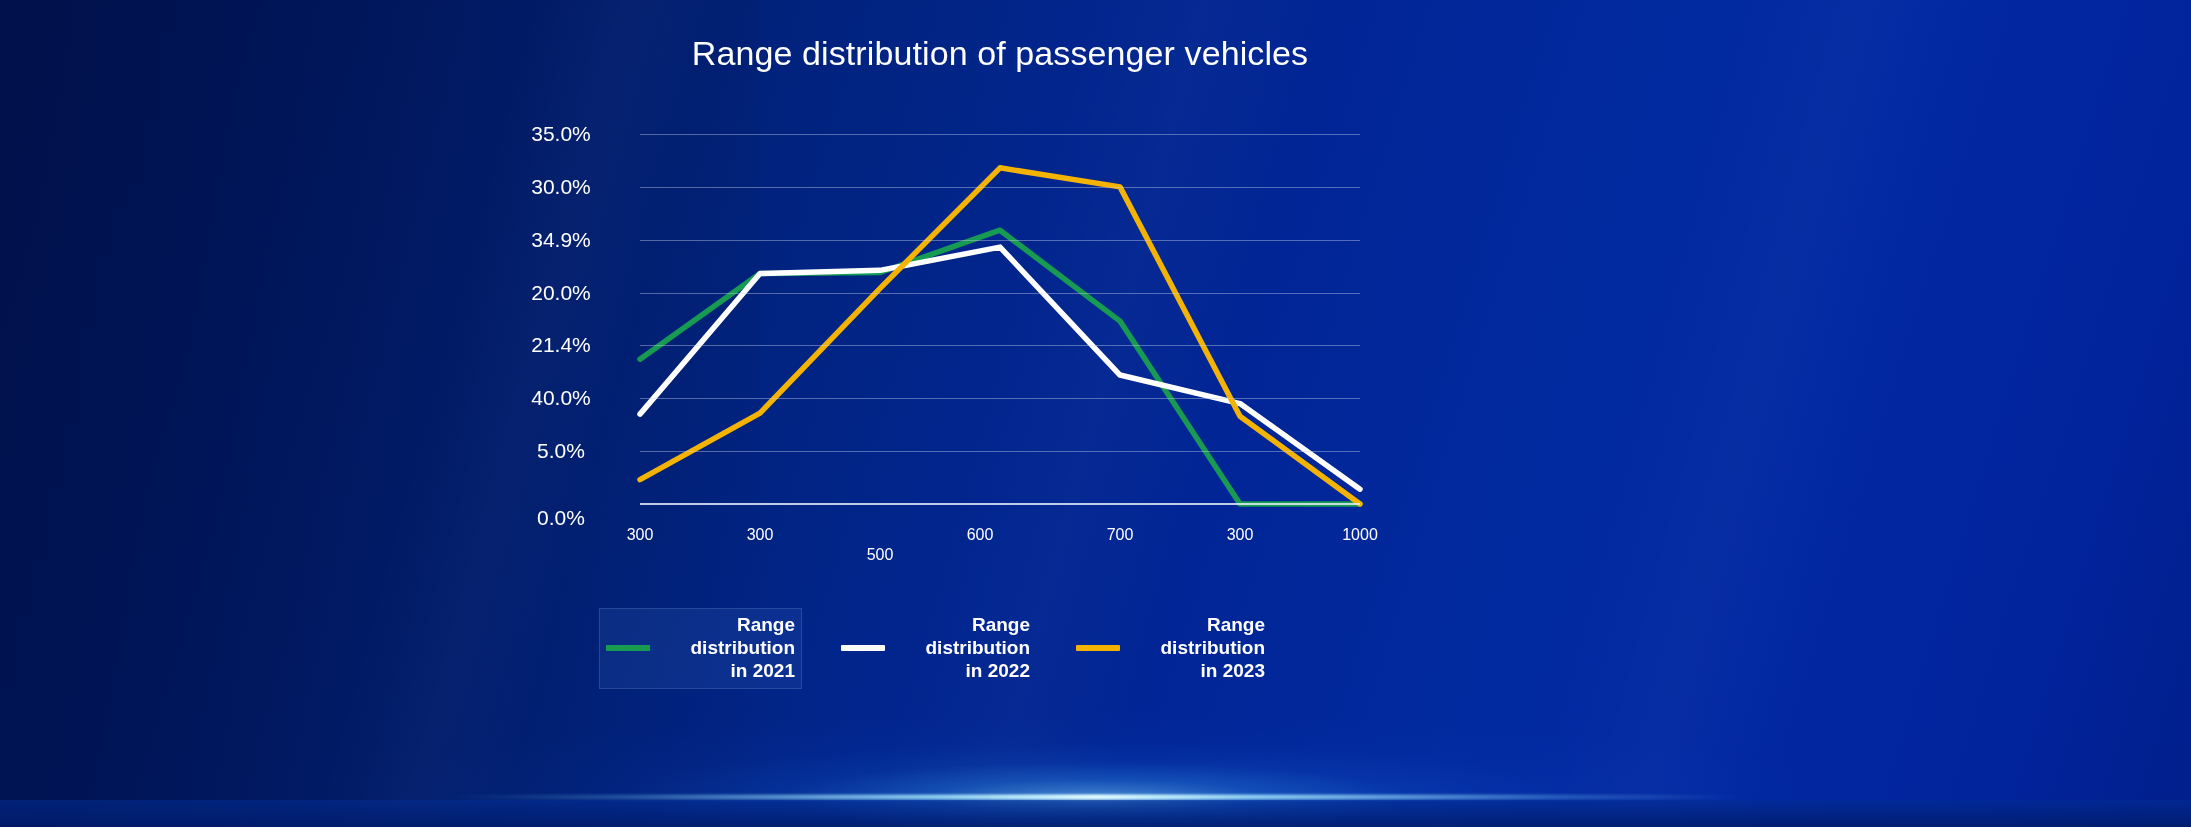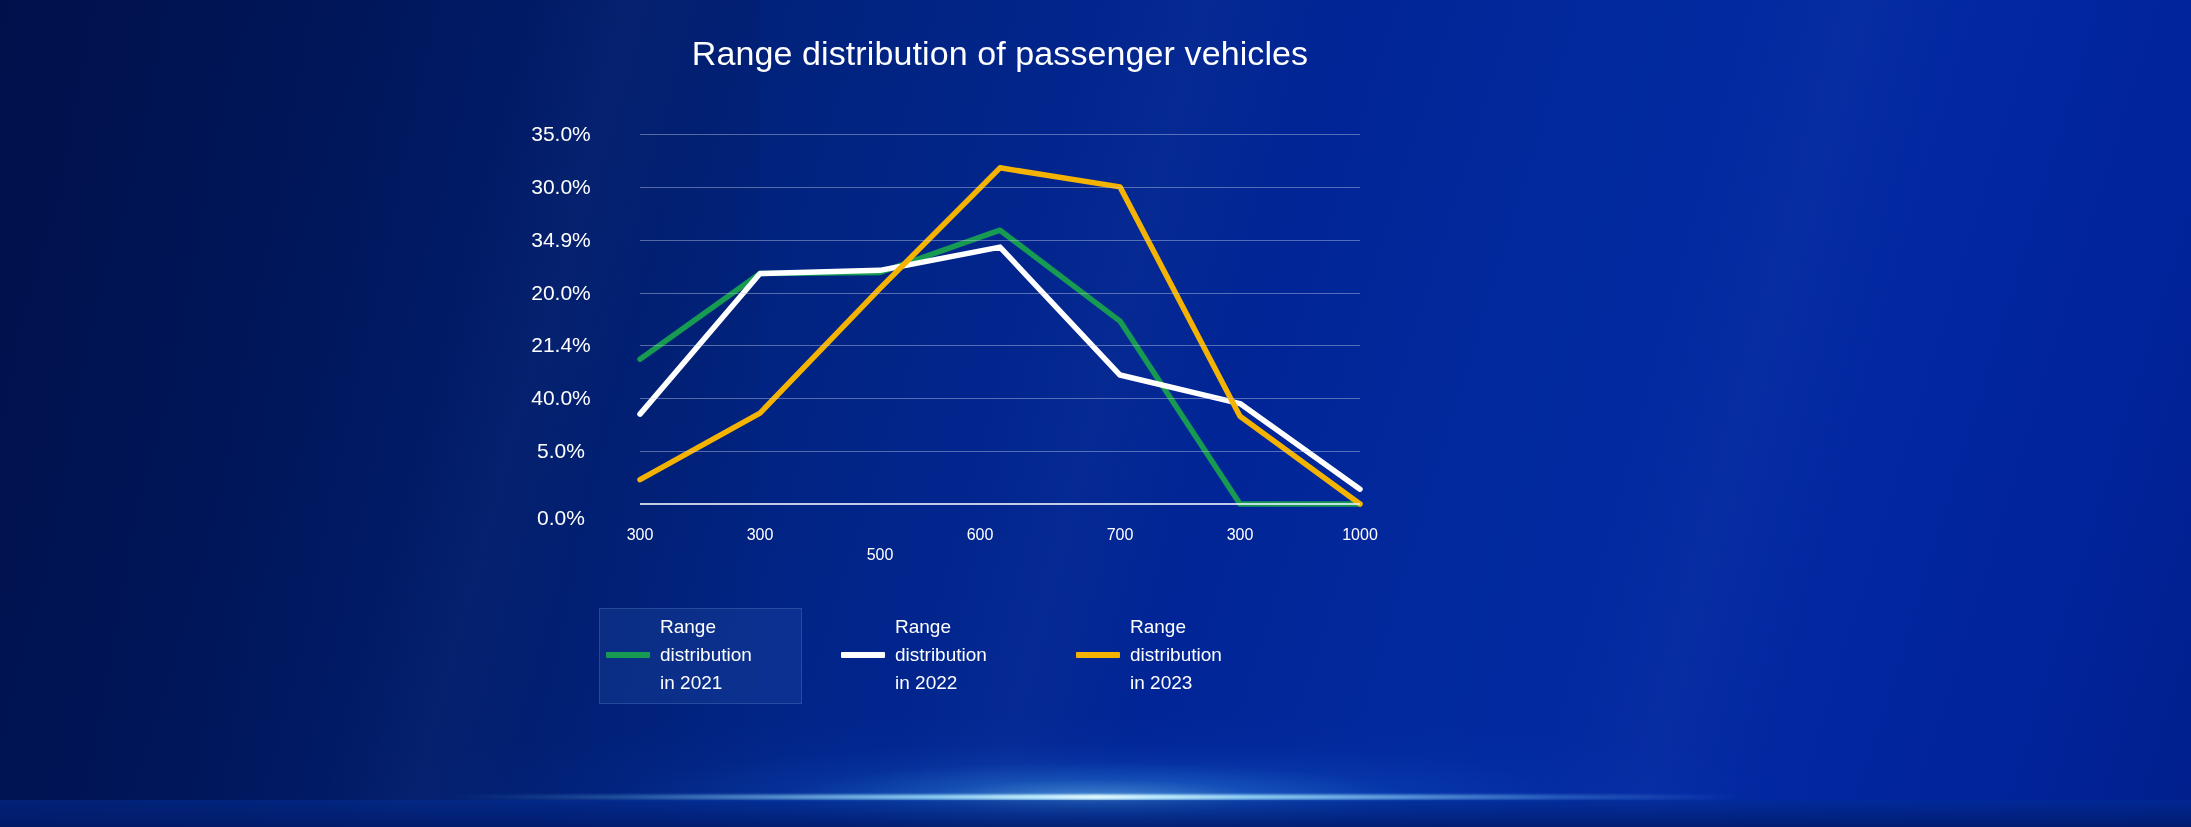"Range" .legend-label { font-weight: 400 -> 700; line-height: 28px -> 23px; text-align: left -> right }
